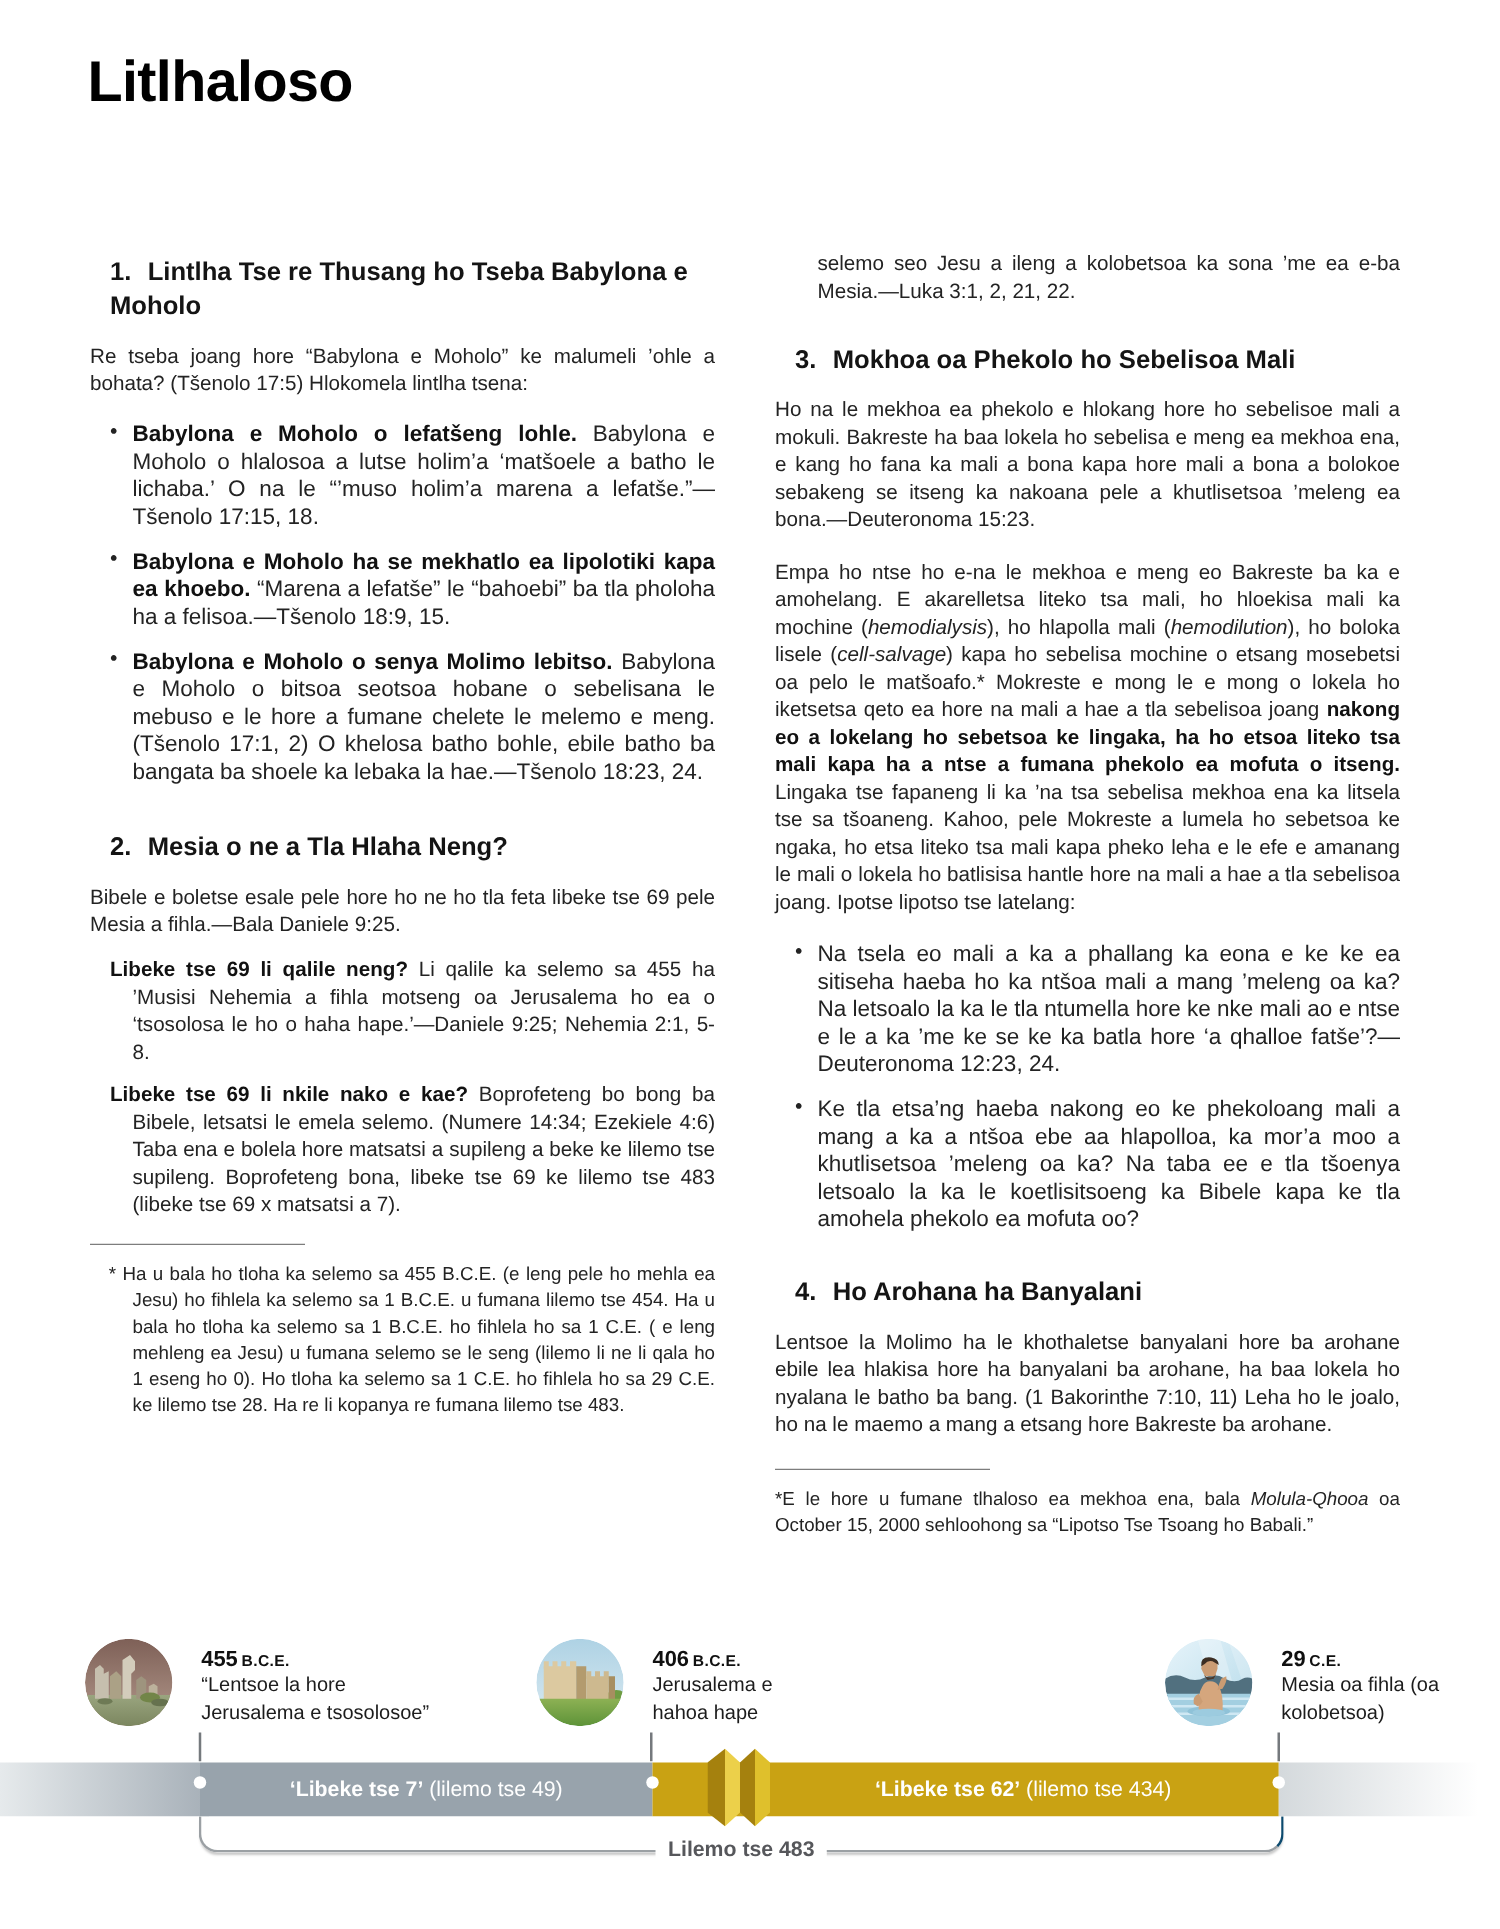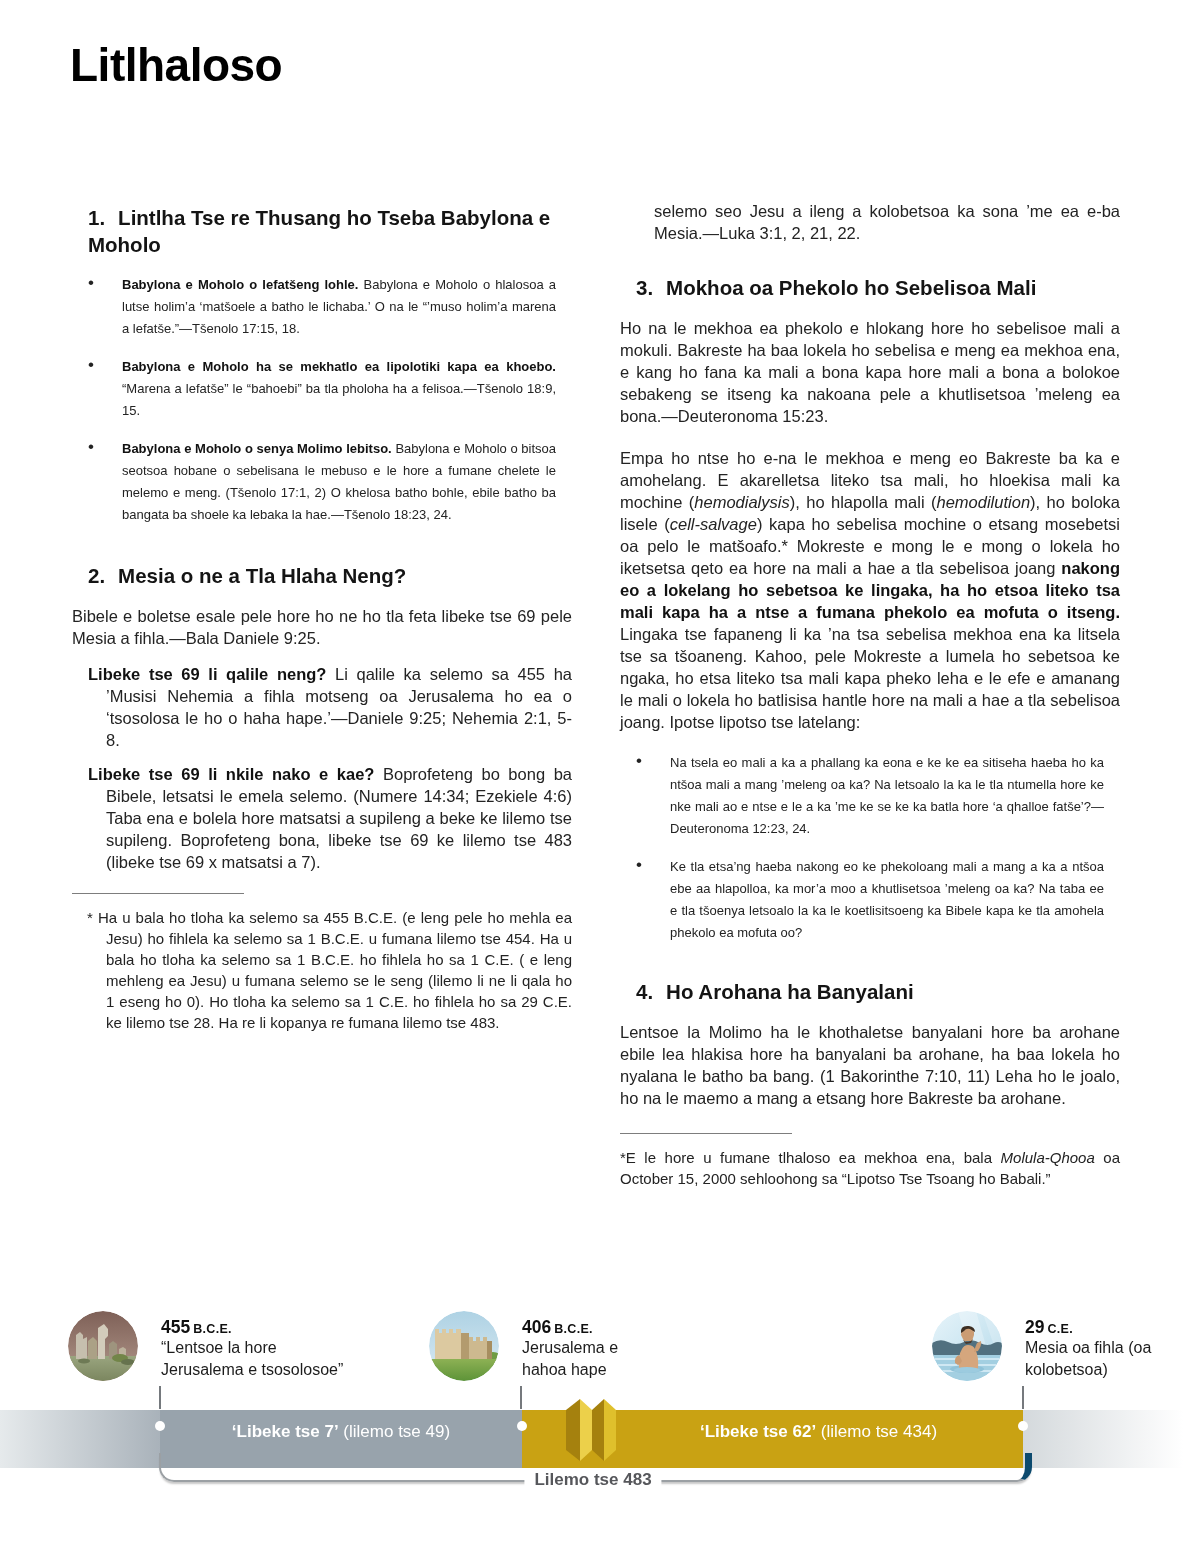"Re tseba joang hore “Babylona" p.bodyp { html: none -> <p>Re tseba joang hore “Babylona e Moholo” ke malumeli ’ohle a bohata? (Tšenolo 17:5) Hlokomela lintlha tsena:</p> }
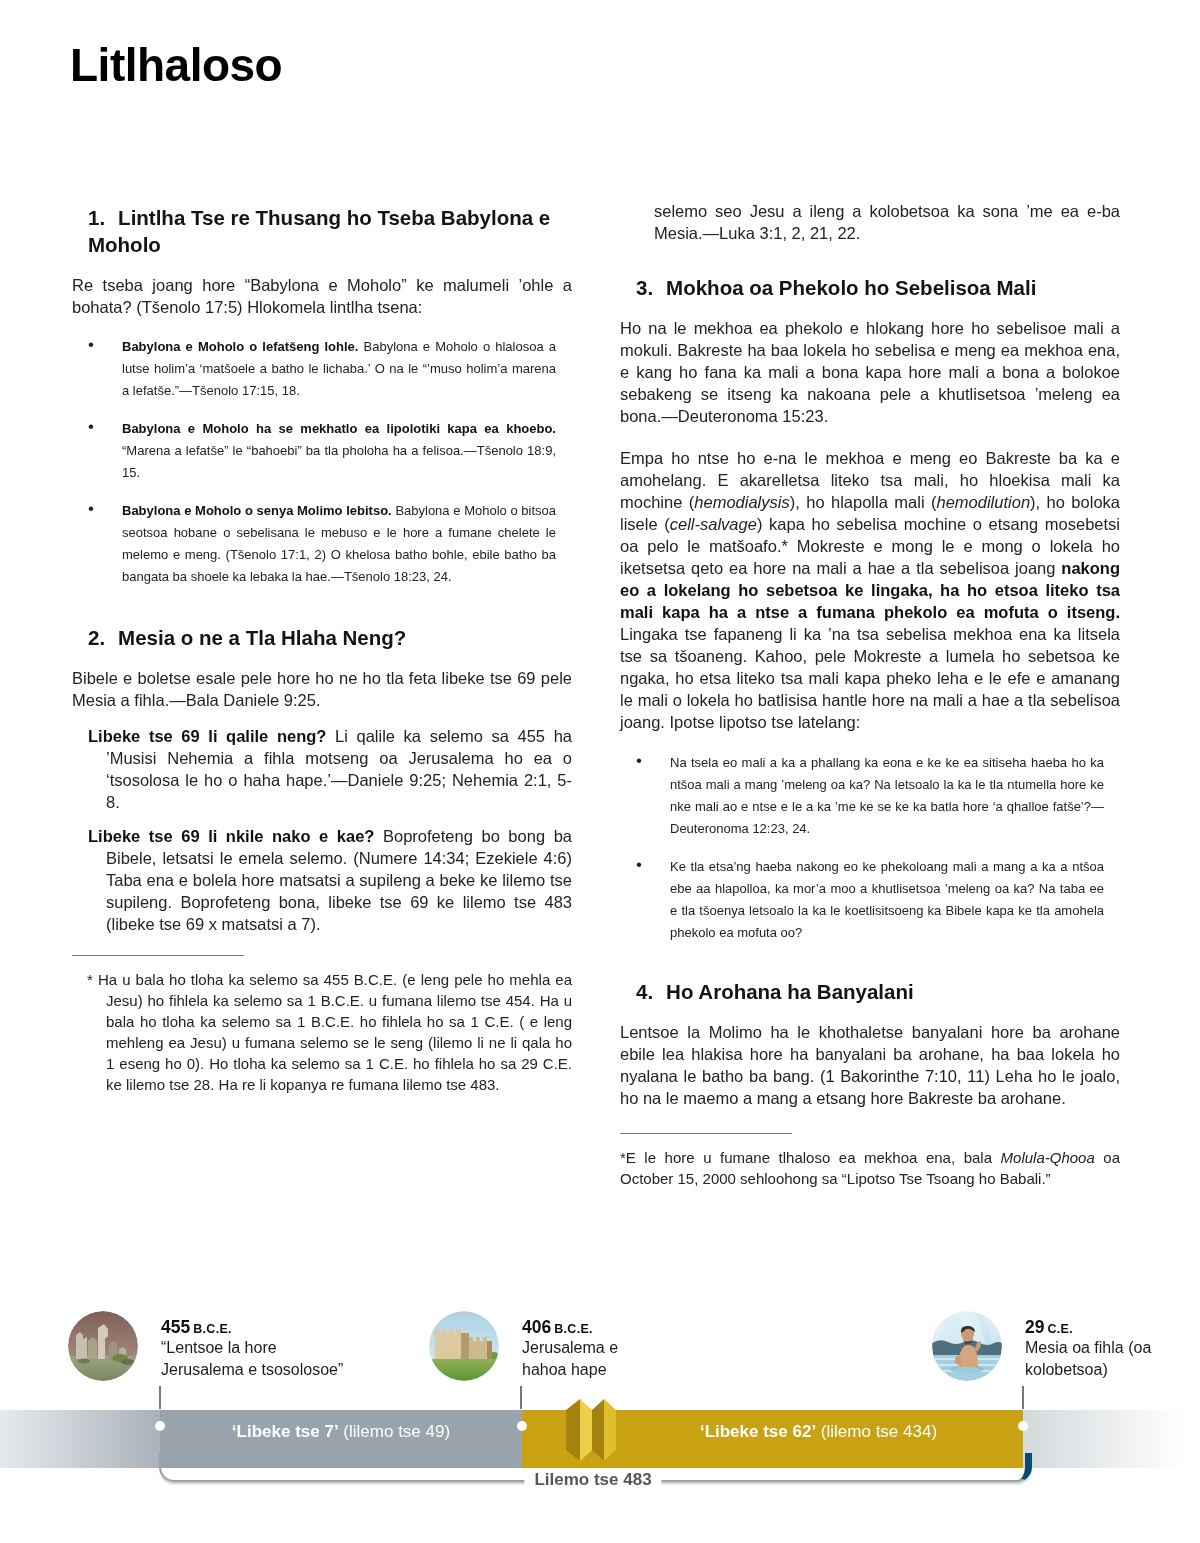"Babylona e Moholo o lefatšeng" .bullet p { font-size: 13px -> 18px; margin: 16px -> 0 }
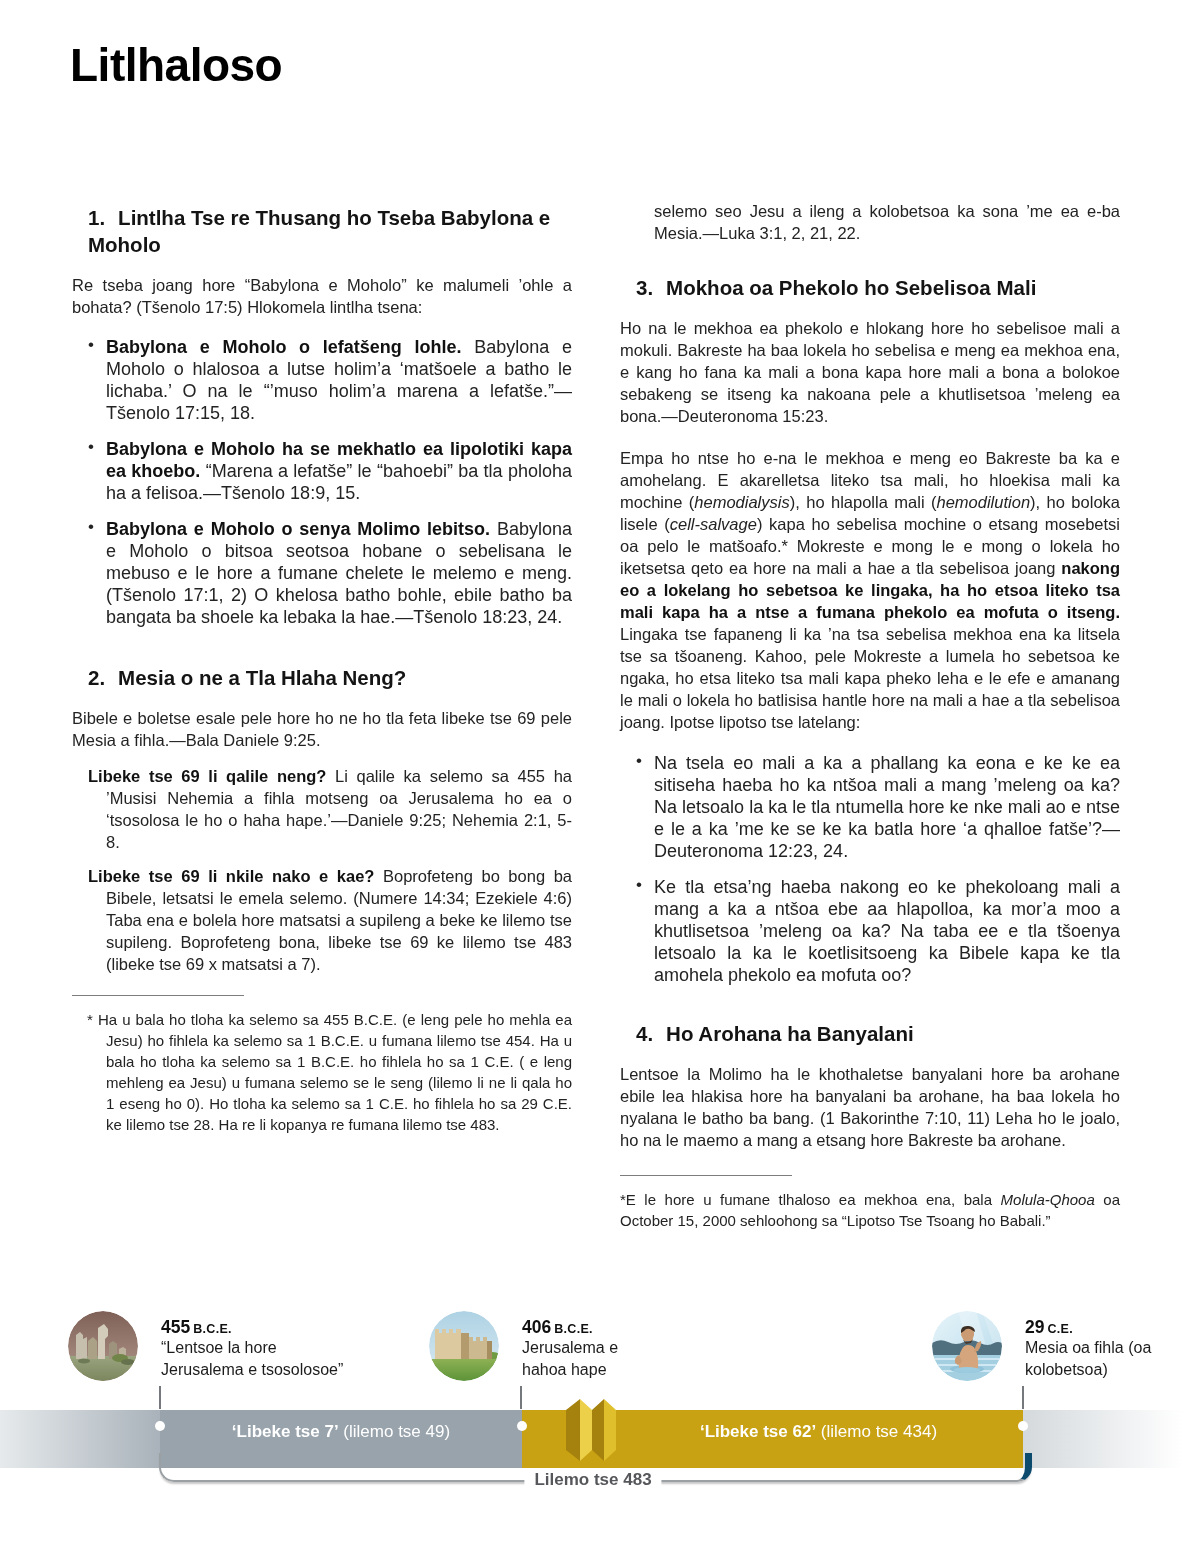"‘Libeke tse 7’ (lilemo tse" .seg { height: 58px -> 43px }
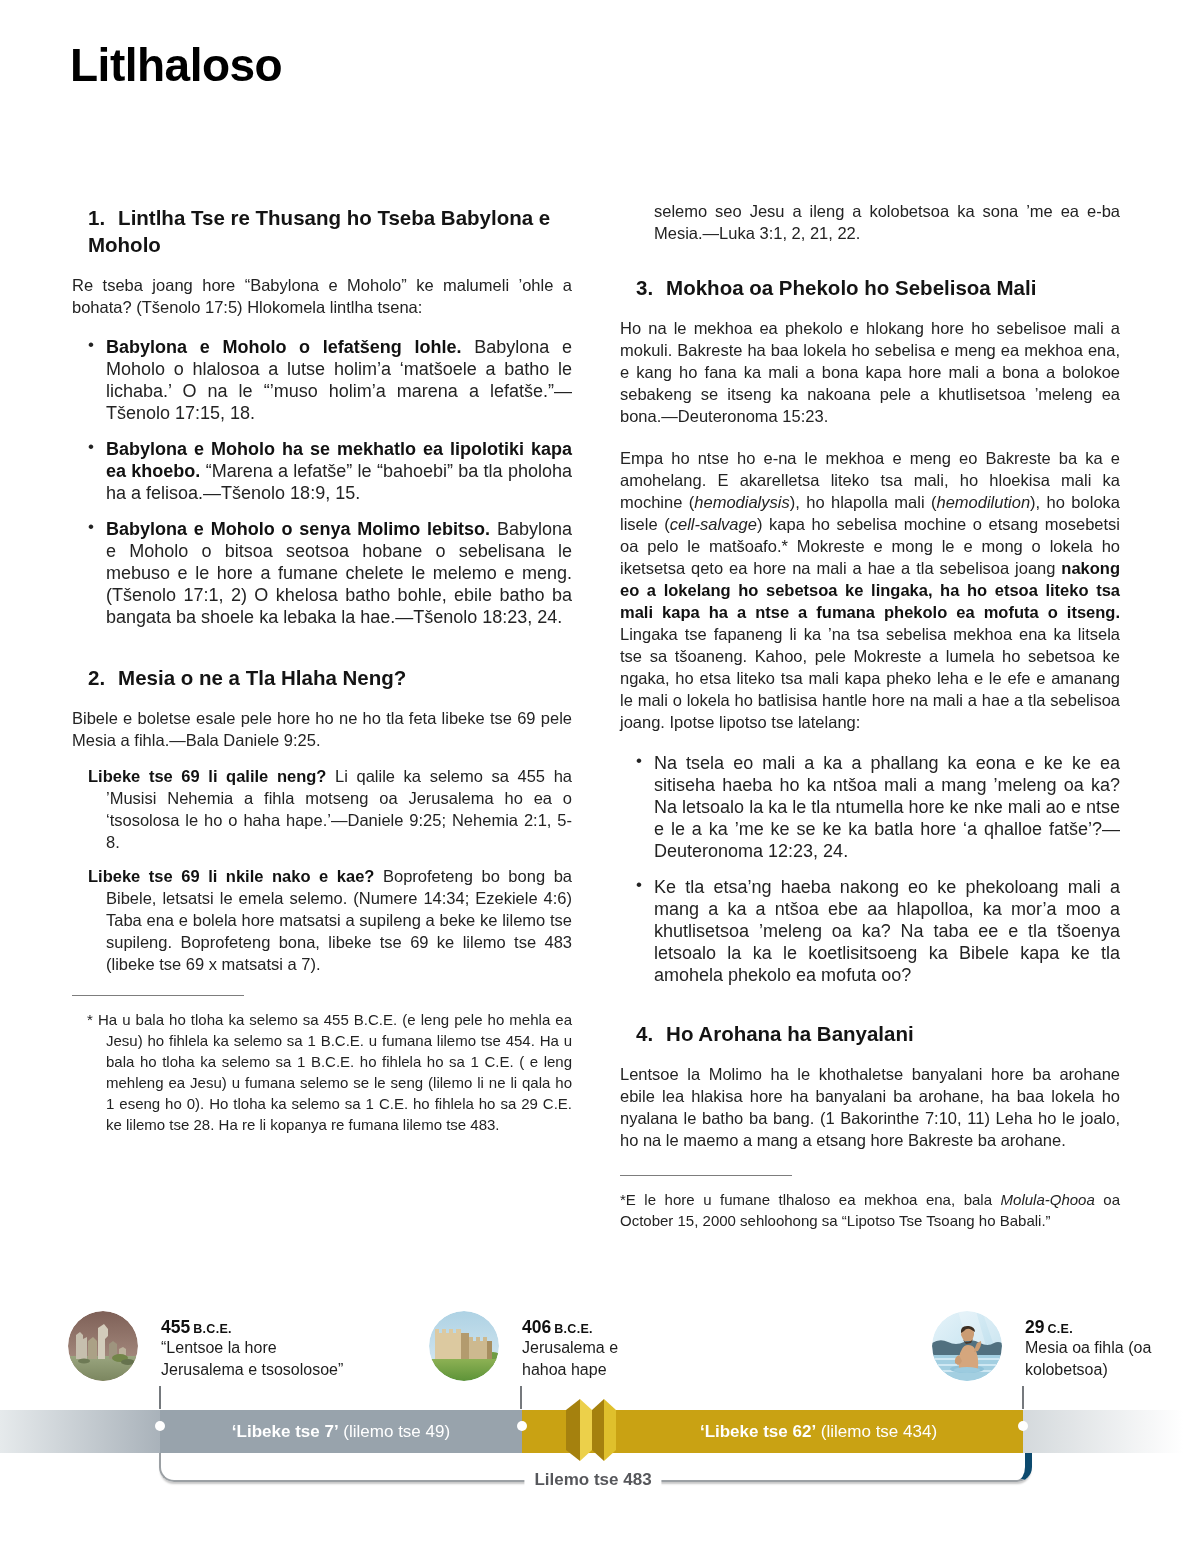"Lilemo tse 483" .bracket { border-right: 7px solid #0c4a6e -> 2px solid #0c4a6e }
